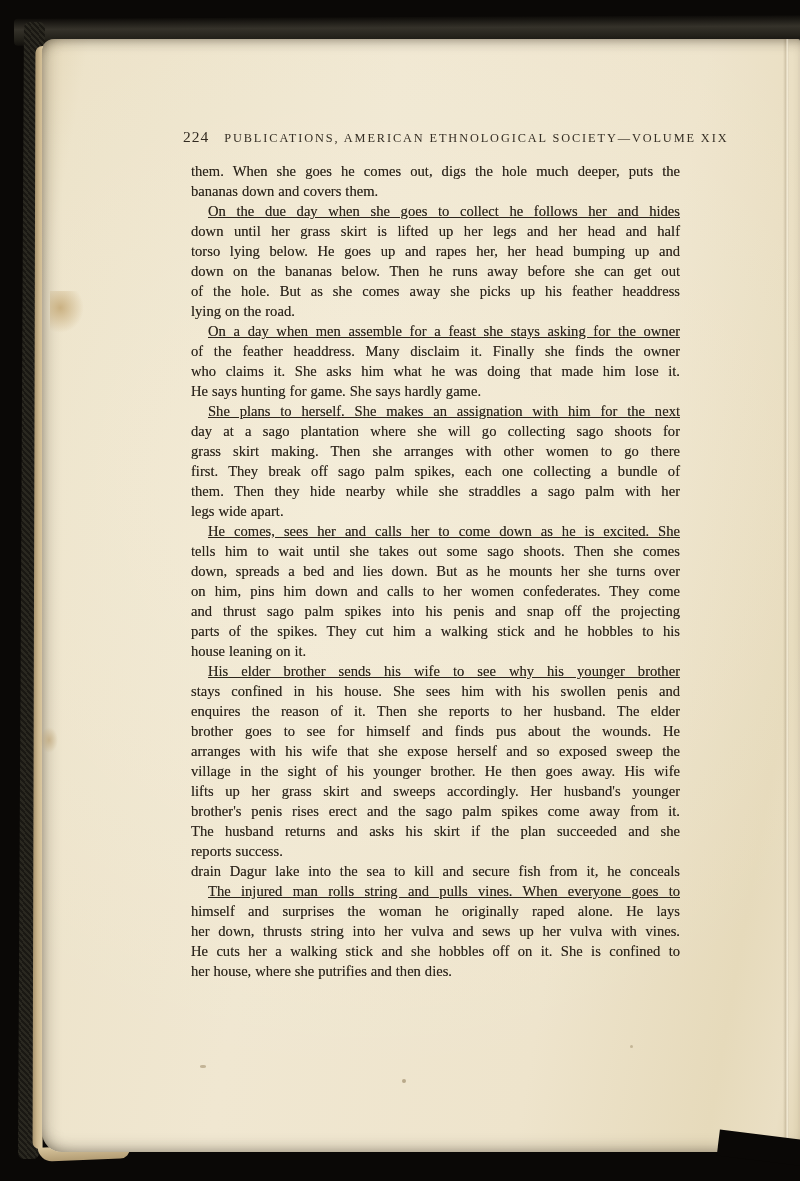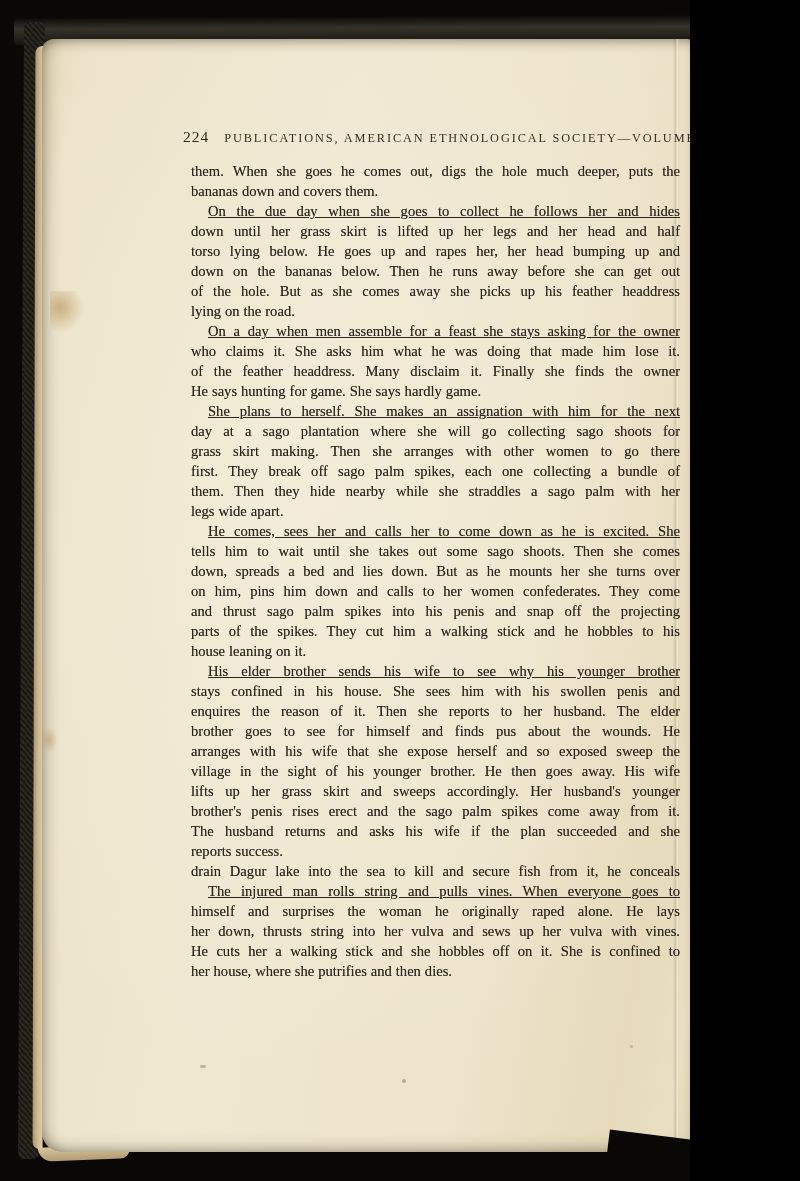"224" .scan { width: 690px -> 800px }
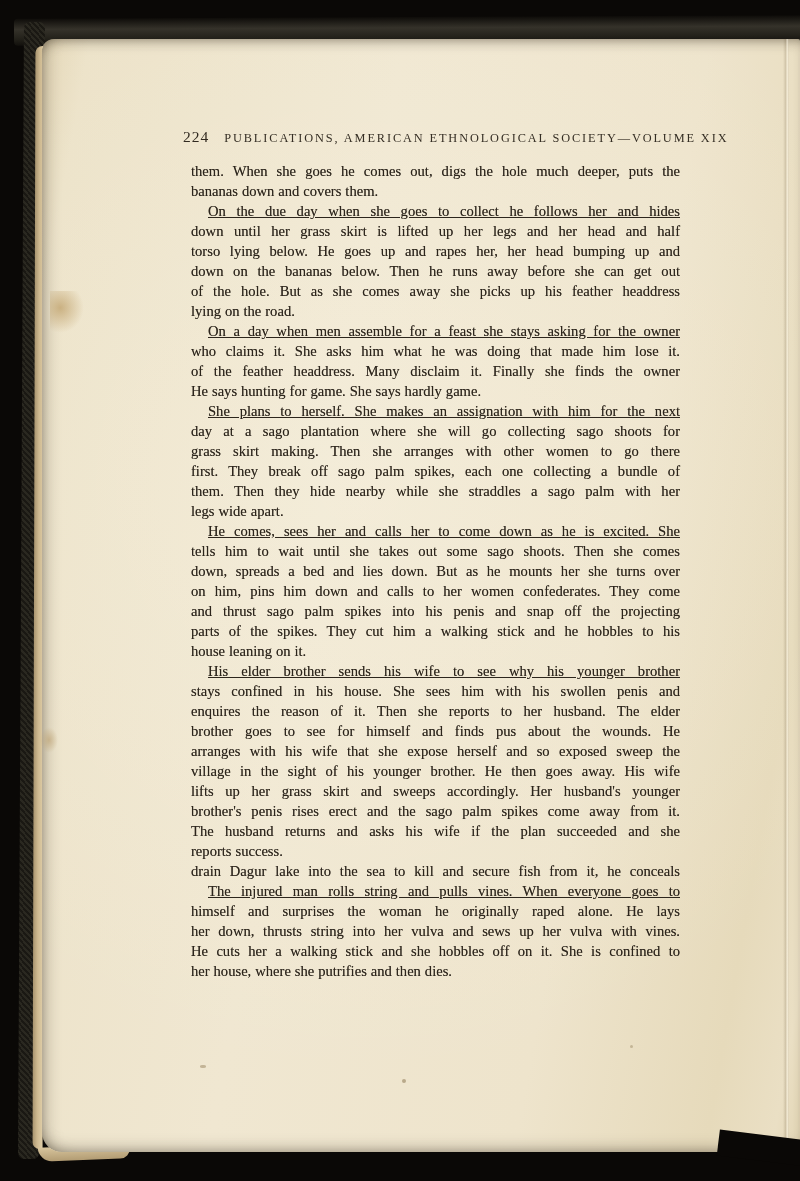"who claims it. She asks" div.line { order: before "of the feather headdress. Many" -> after "of the feather headdress. Many" }
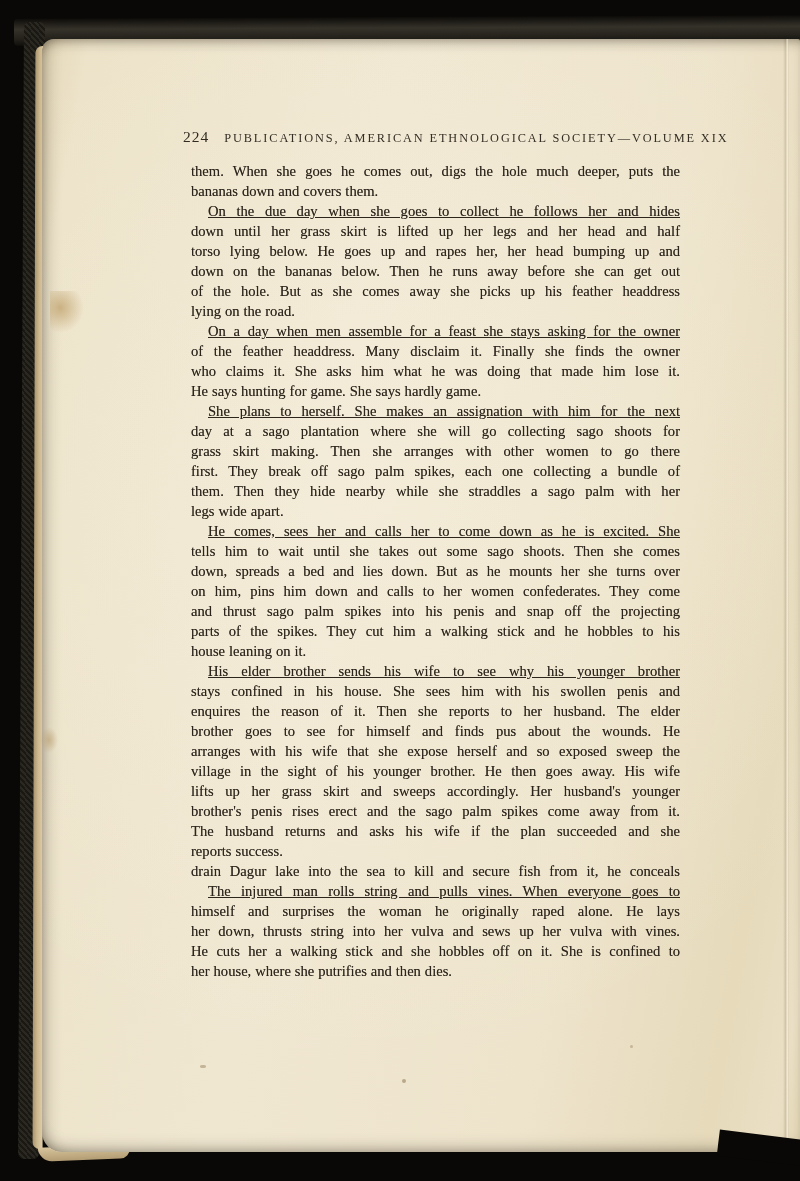"The husband returns and asks" div.line { text: wife -> skirt }
